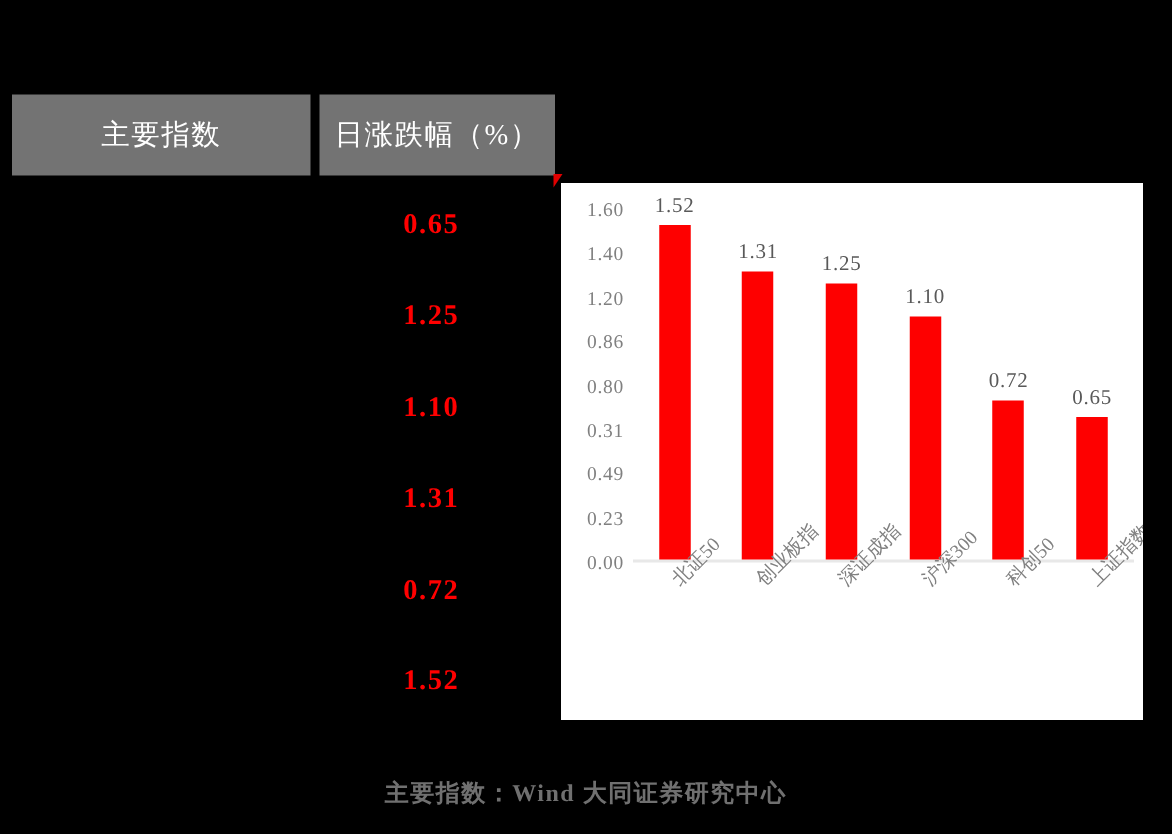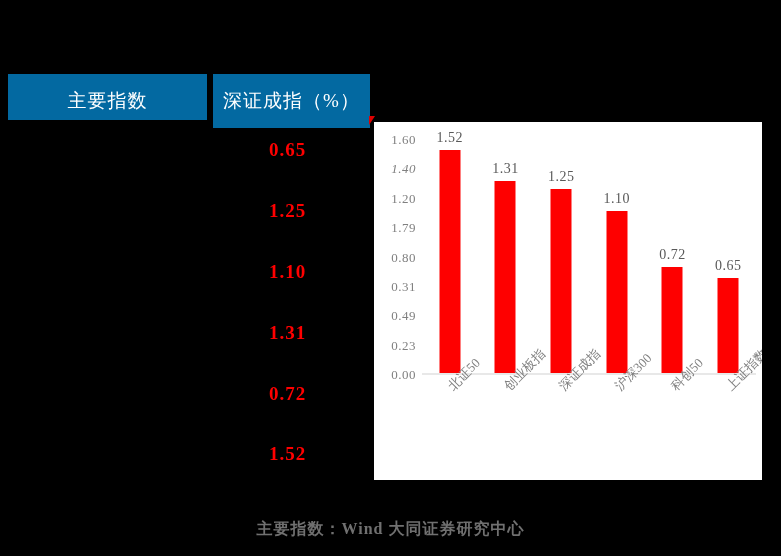"主要指数" .hdr-cell { background: #0369a1 -> #737373; top: 12px -> 1px }
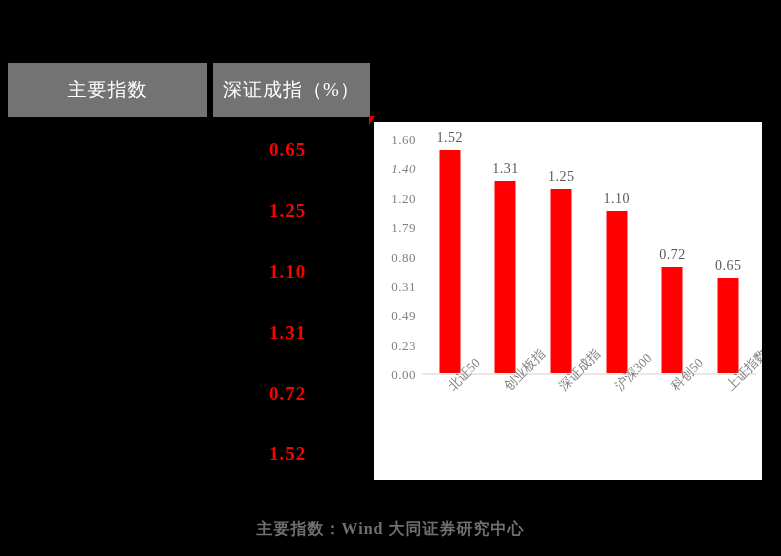"深证成指（%）" div.hdr-cell { text: 深证成指 -> 日涨跌幅 }
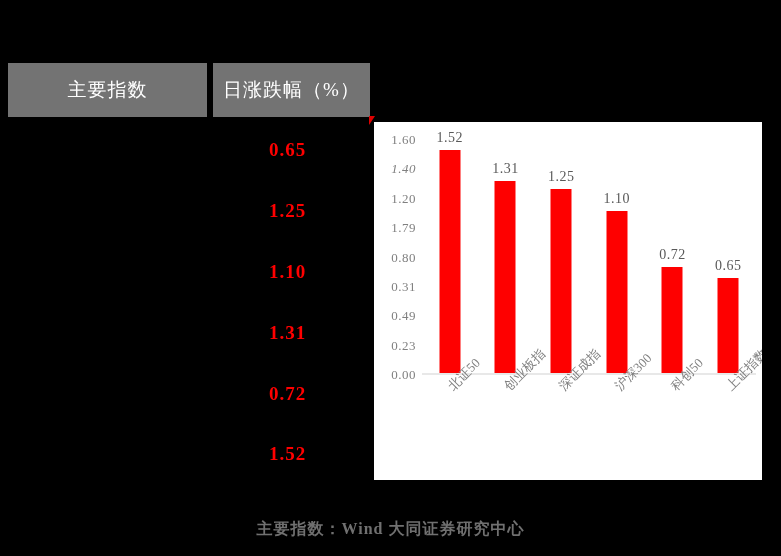"1.40" div.y-tick { font-style: italic -> none }
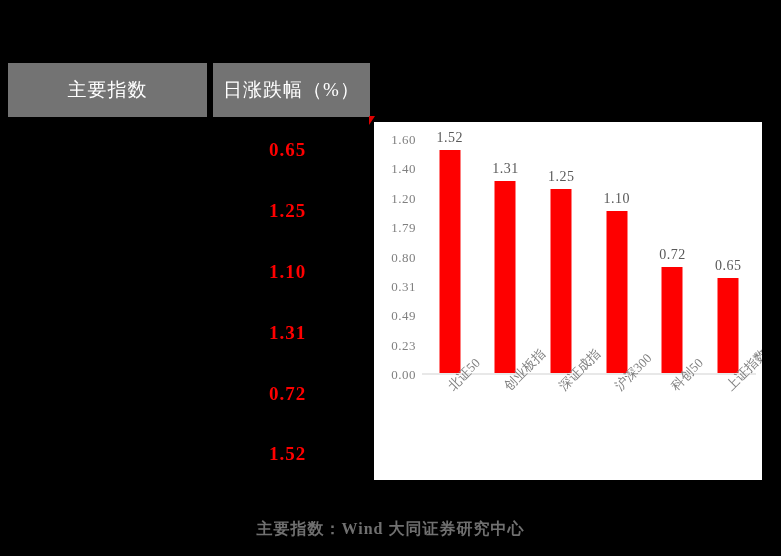"1.79" div.y-tick { text: 1.79 -> 0.86 }
